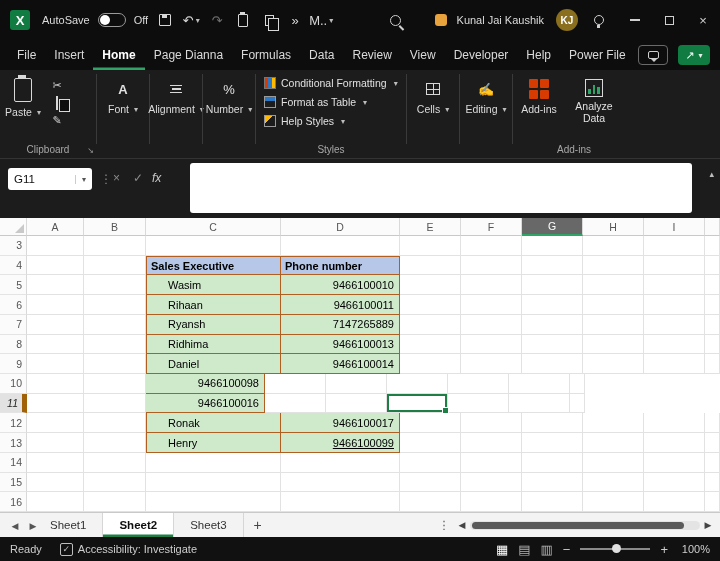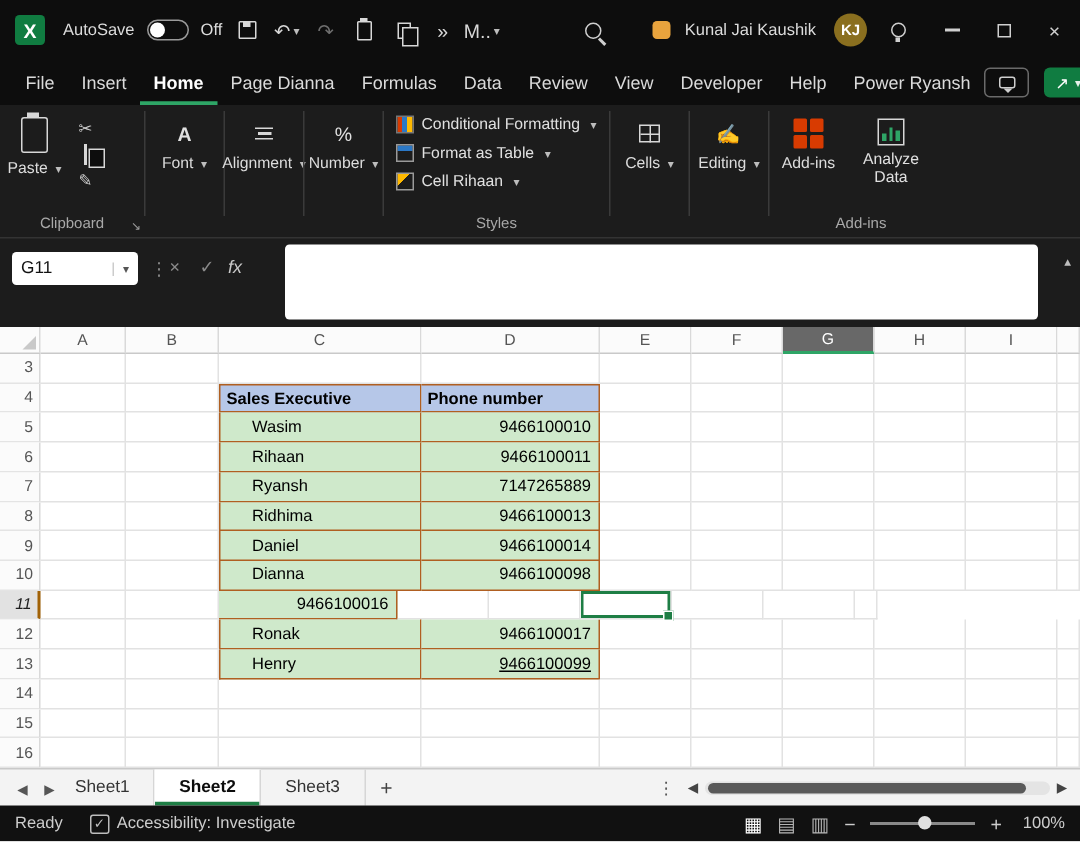"Power Ryansh" div.mtab { text: Ryansh -> File }
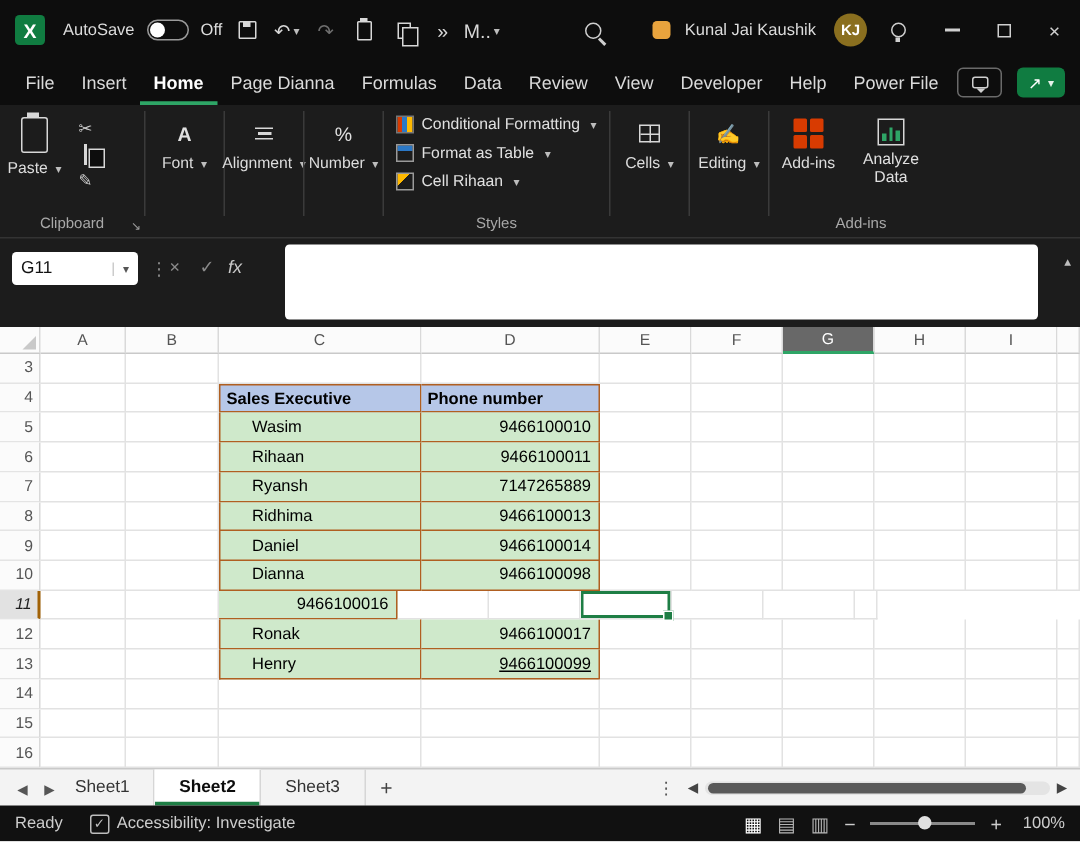"Cell Rihaan" span { text: Cell Rihaan -> Help Styles }
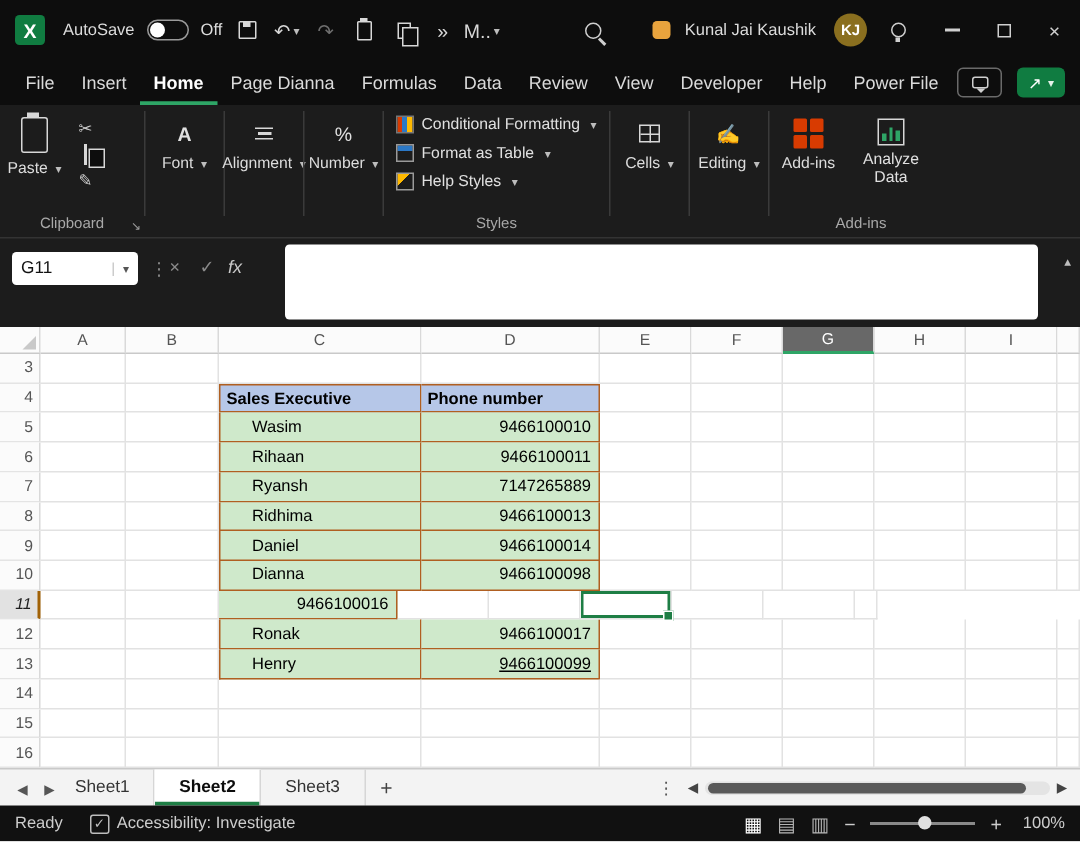"Dianna" div.gcell { html: <div>Dianna</div> -> none }
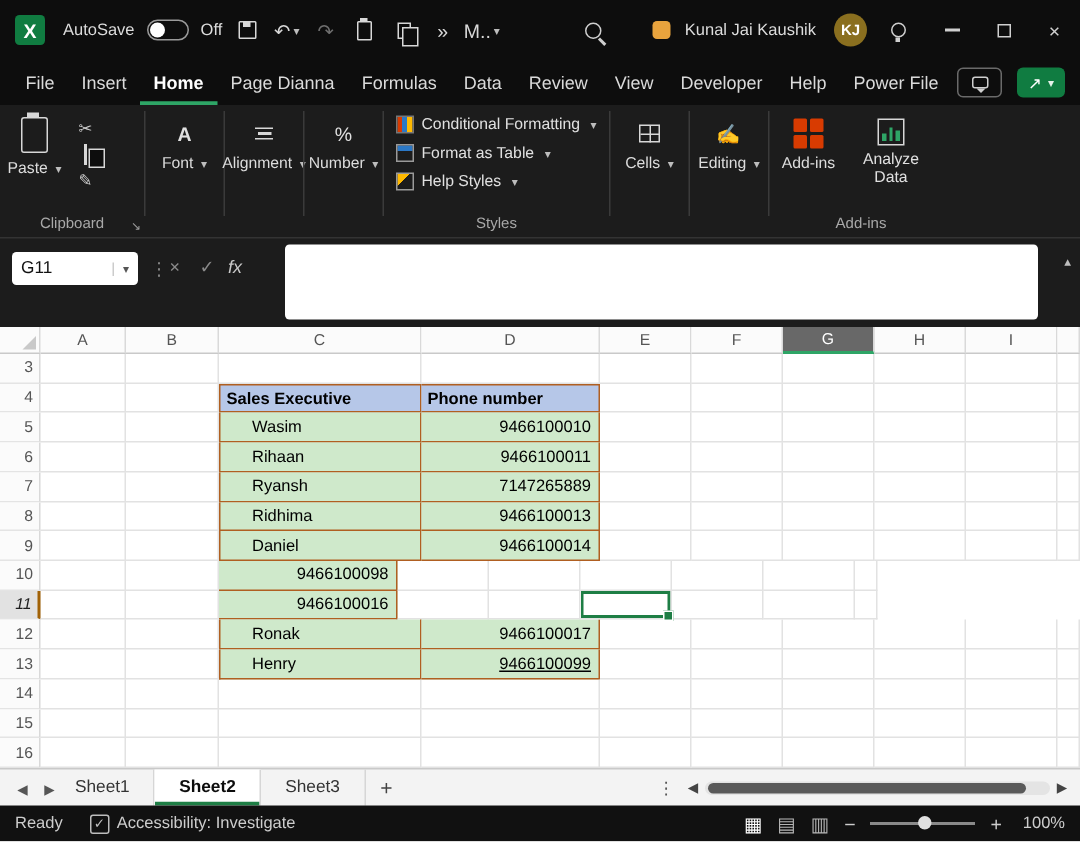"11" .row-hdr.sel { border-right: 2px solid #a16207 -> 5px solid #a16207 }
